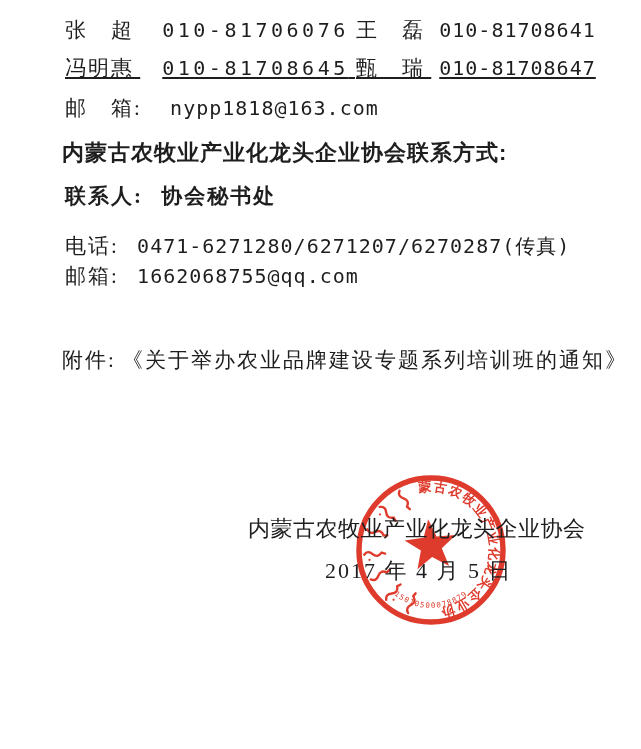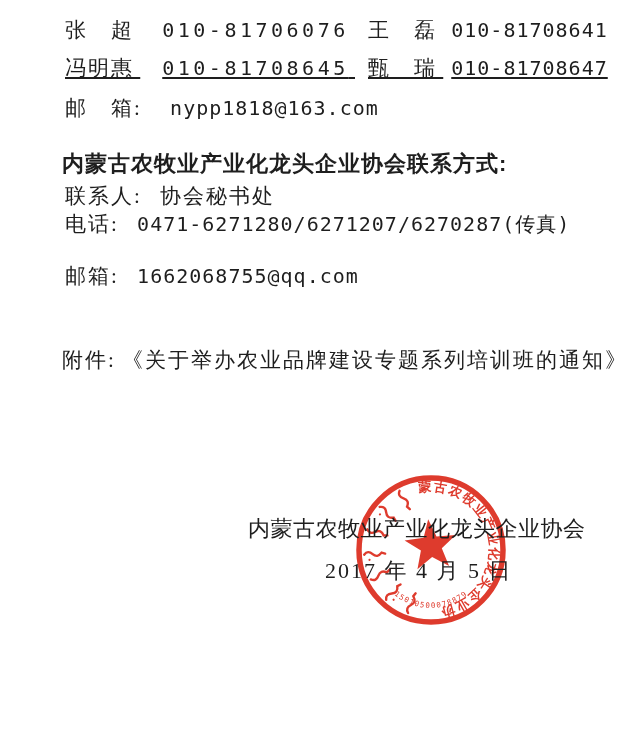"王 磊" .ml6 { margin-left: 13px -> 1px }
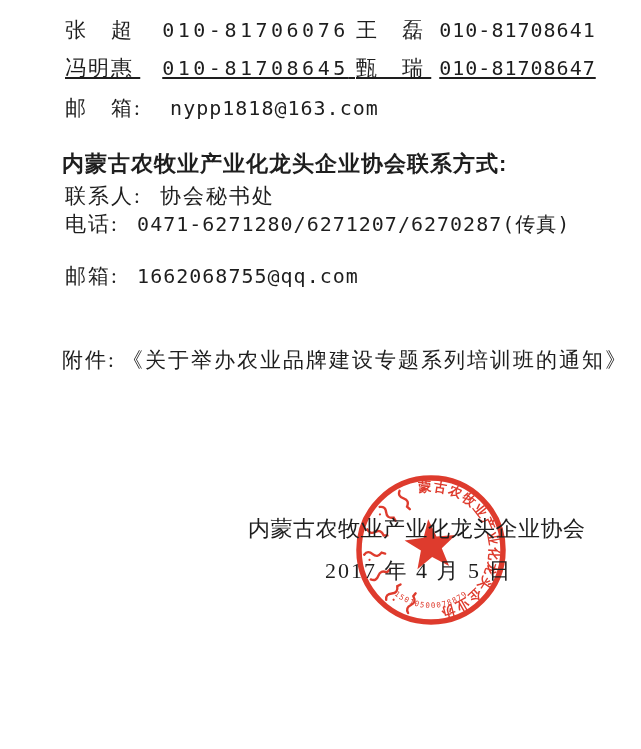"内蒙古农牧业产业化龙头企业协会联系方式:" .heading { margin-top: 11px -> none }
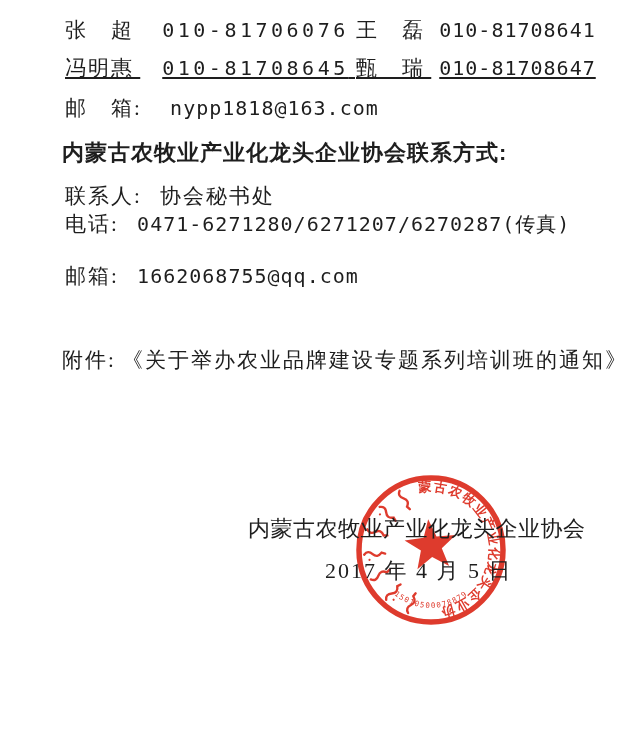"联系人: 协会秘书处" div.line { font-weight: none -> bold }
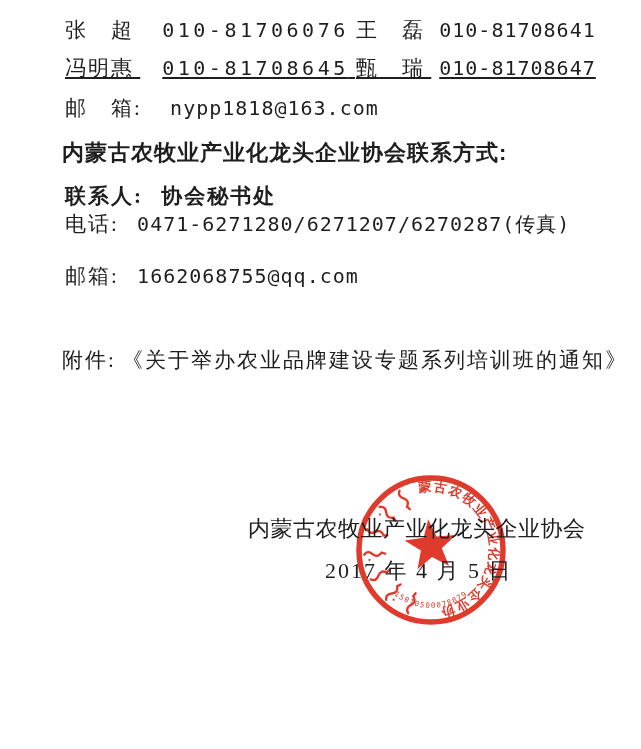"电话: 0471-6271280/6271207/6270287(传真)" div.line { top: 210px -> 232px }
